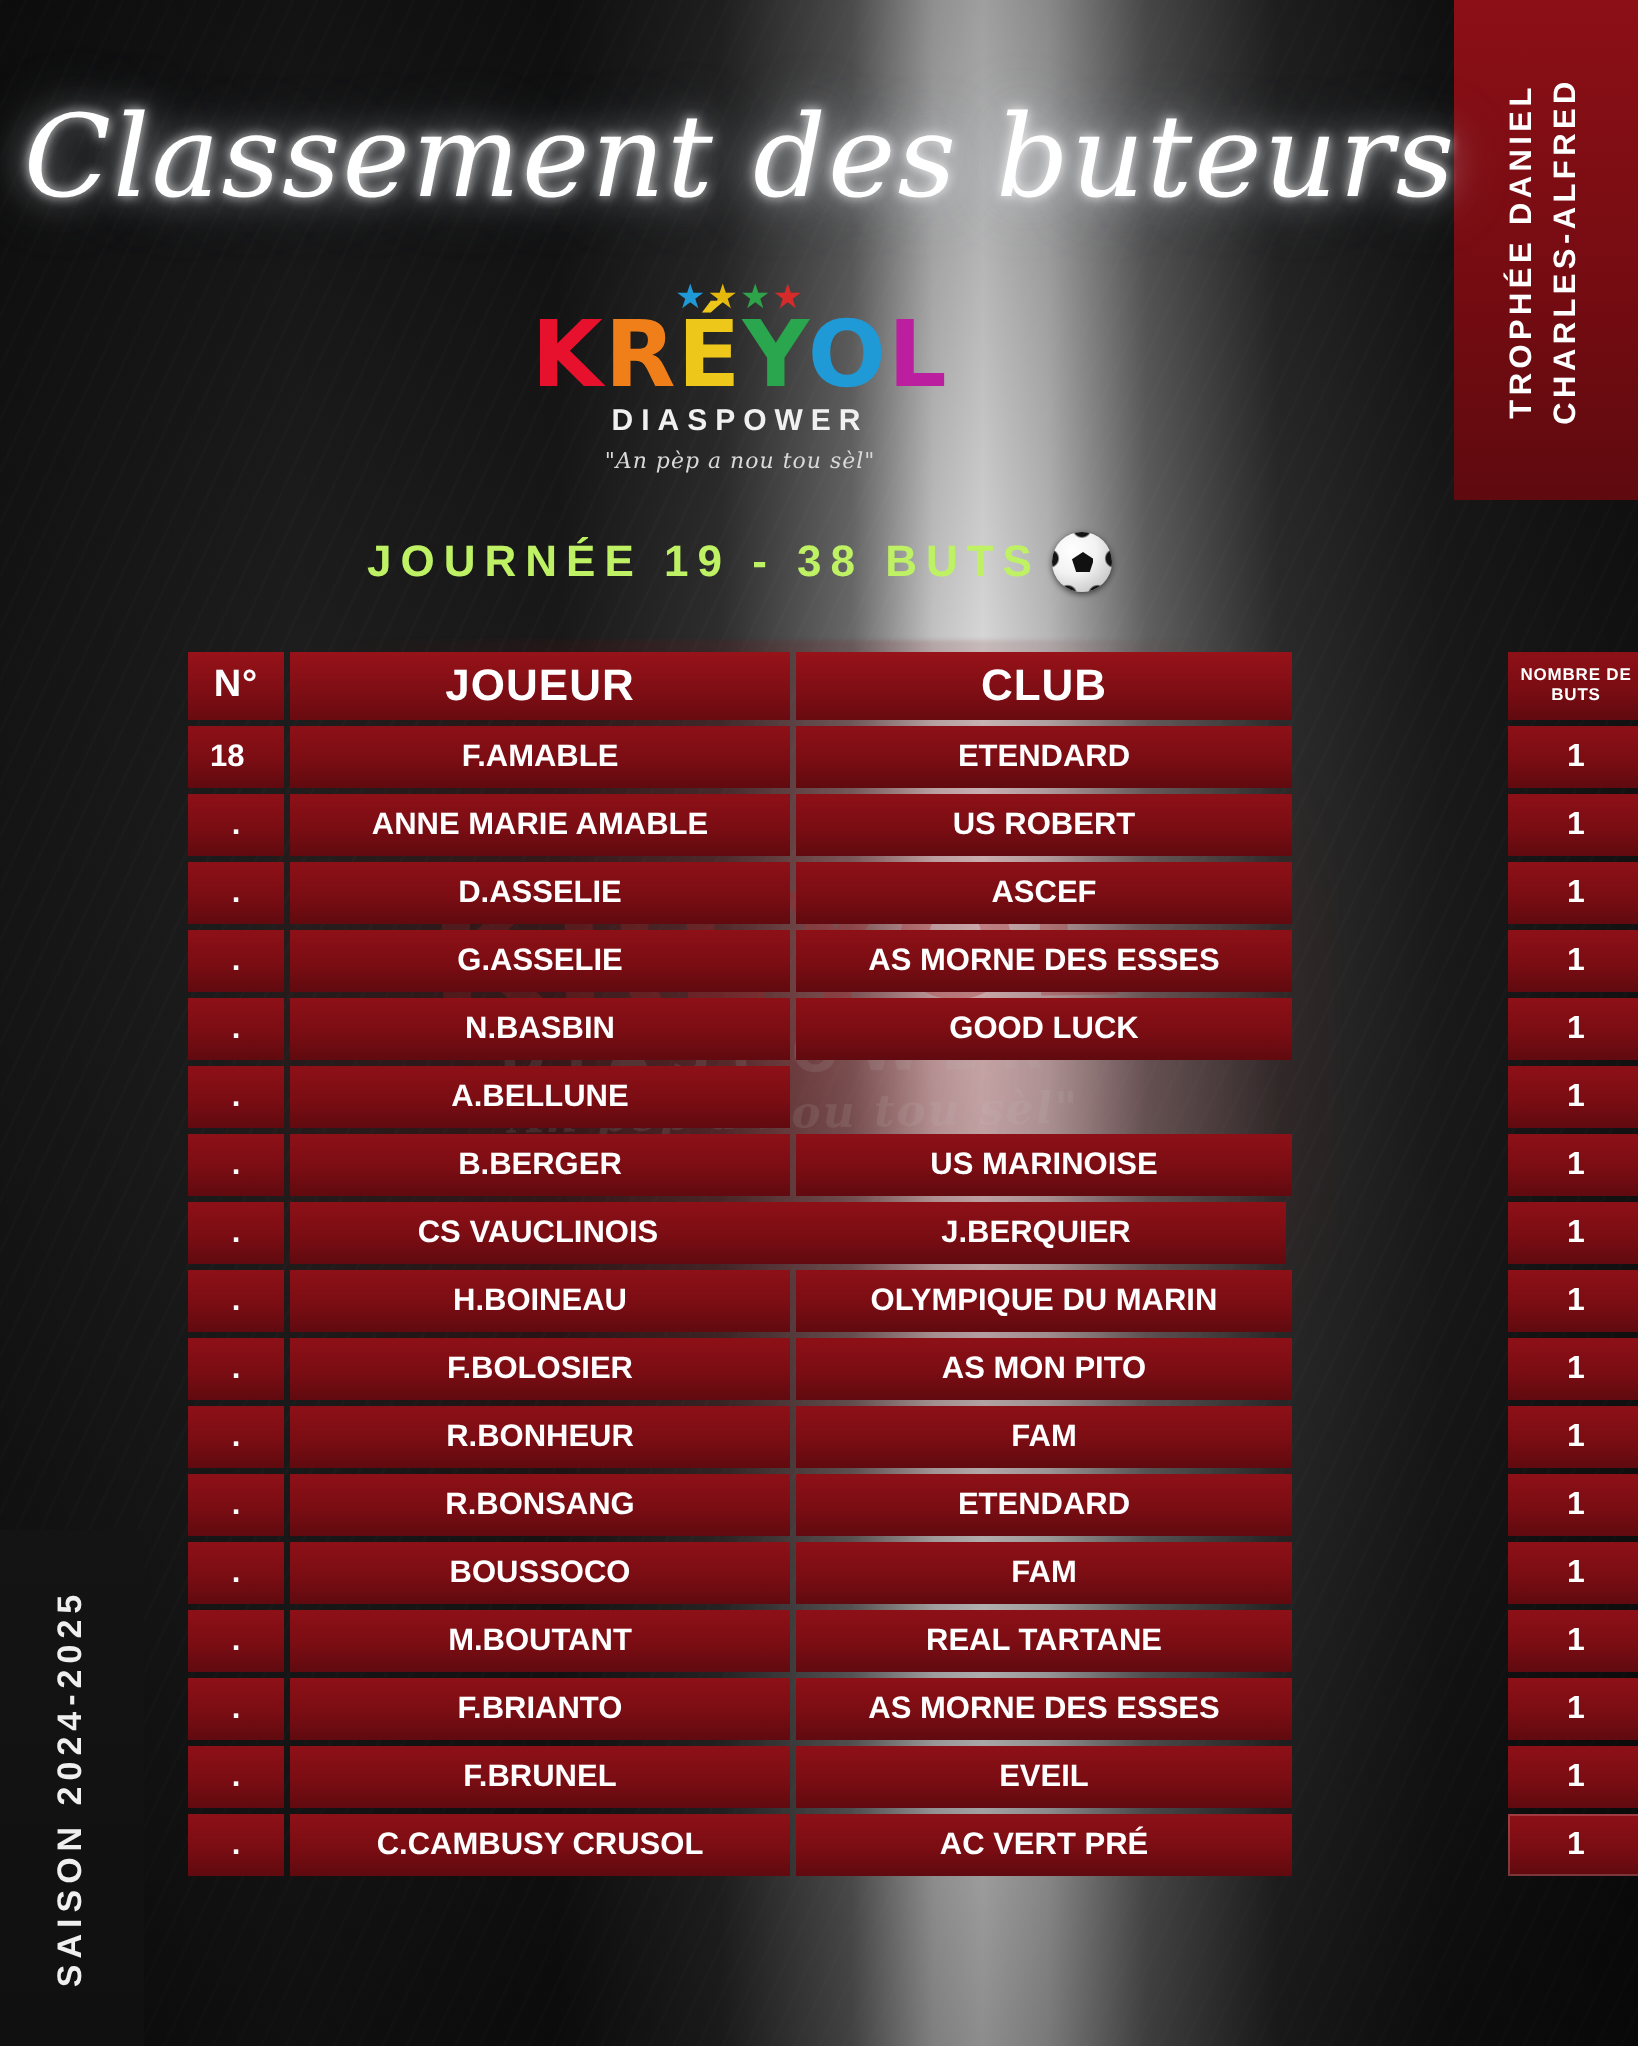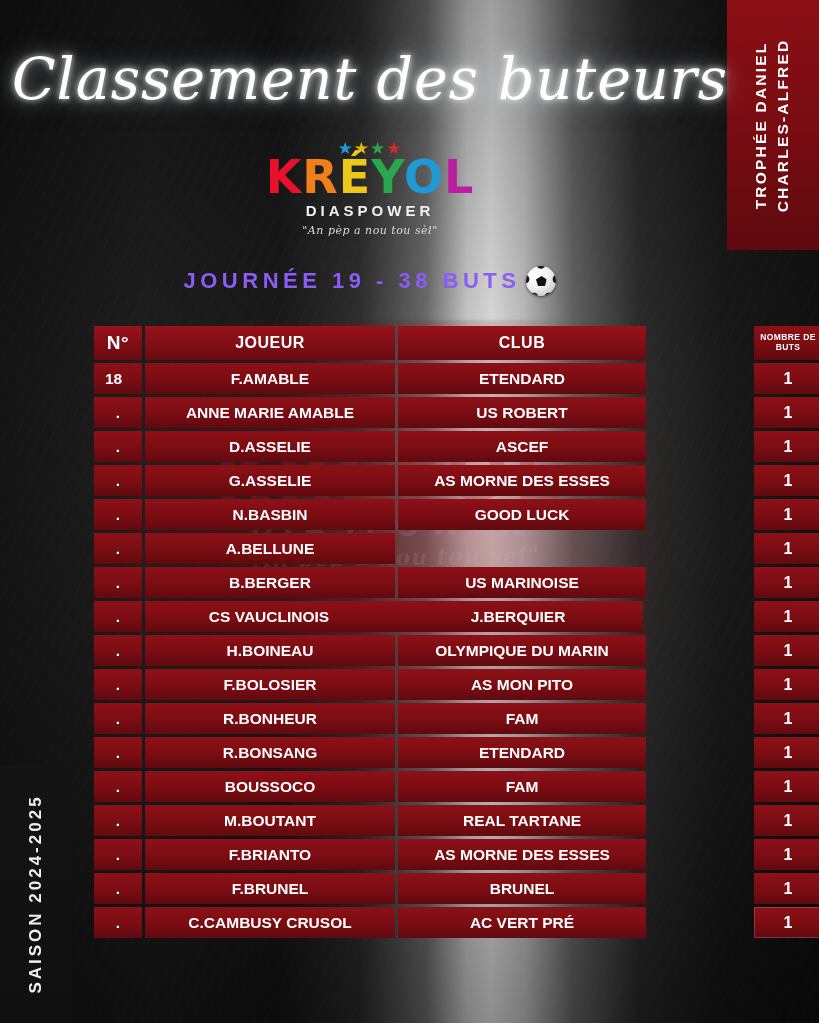"JOURNÉE 19 - 38 BUTS" .subtitle { color: #8b5cf6 -> #bef264 }
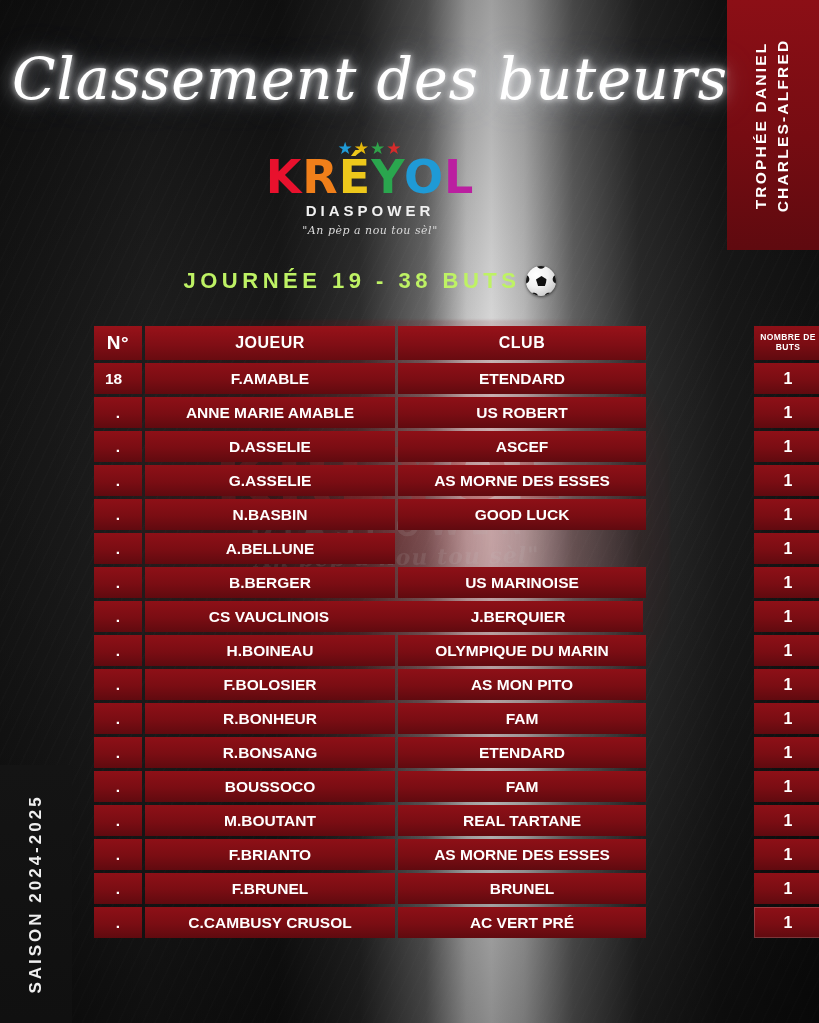"JOUEUR" .head .cell { font-size: 16px -> 22px }
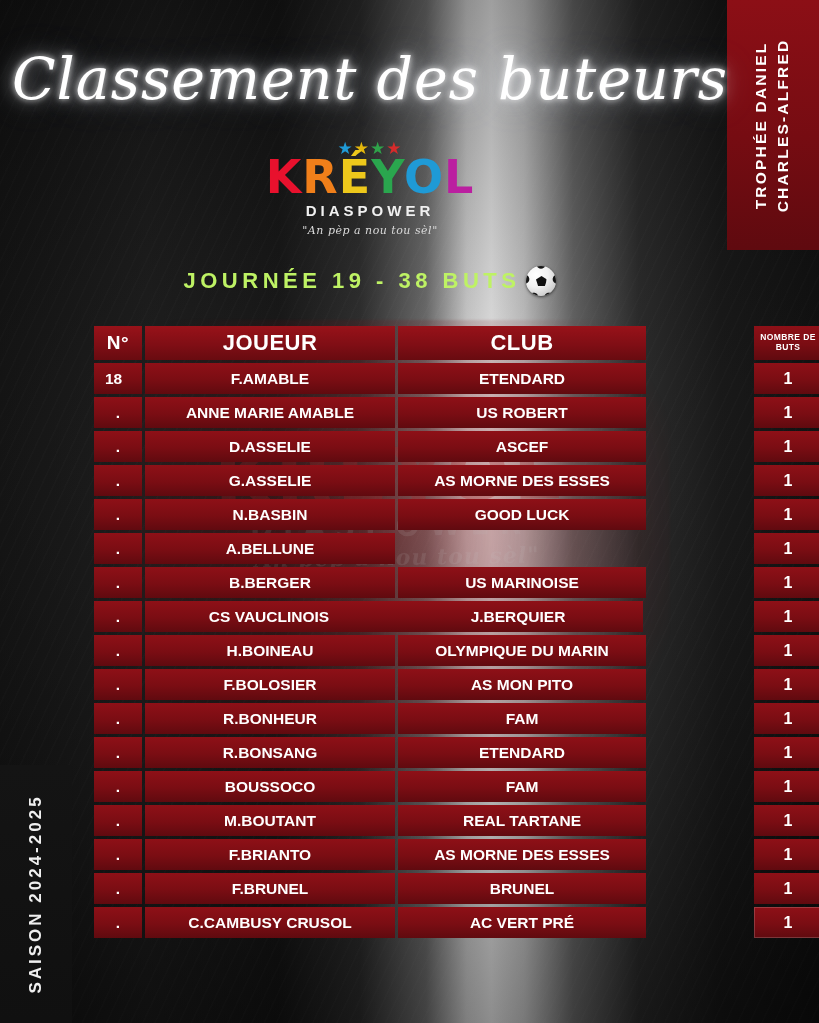"BRUNEL" div.cell { text: BRUNEL -> EVEIL }
